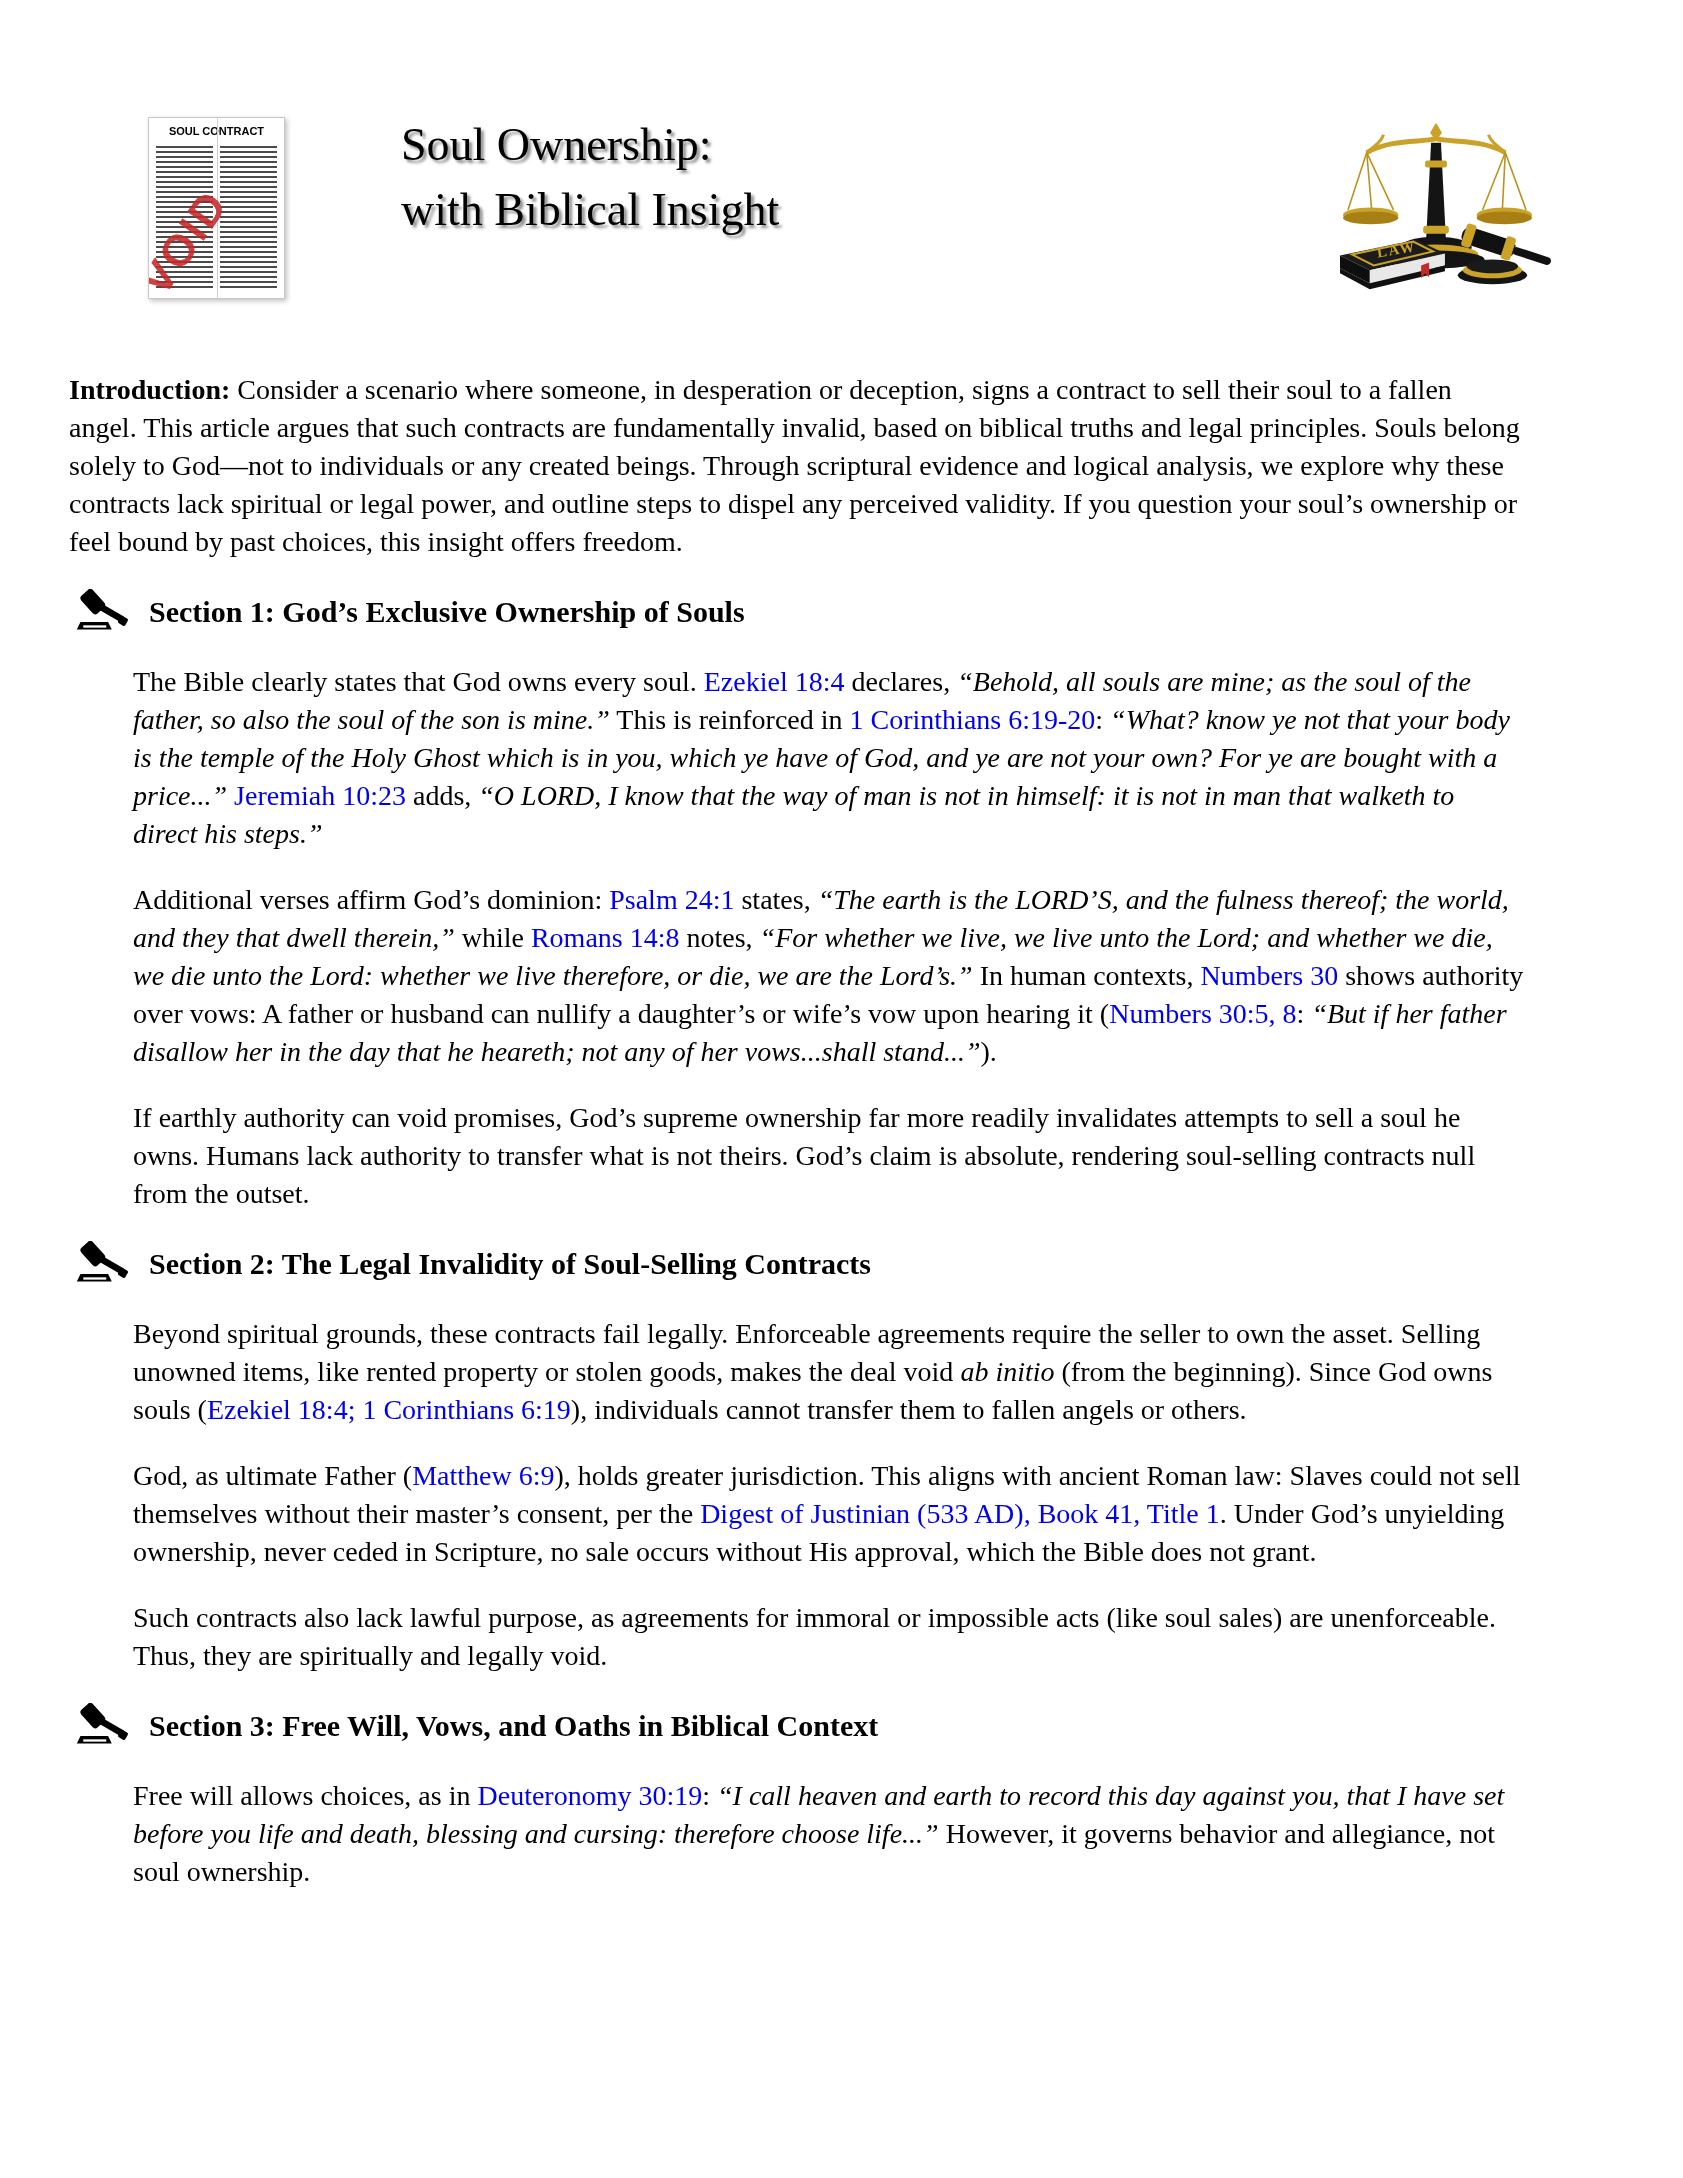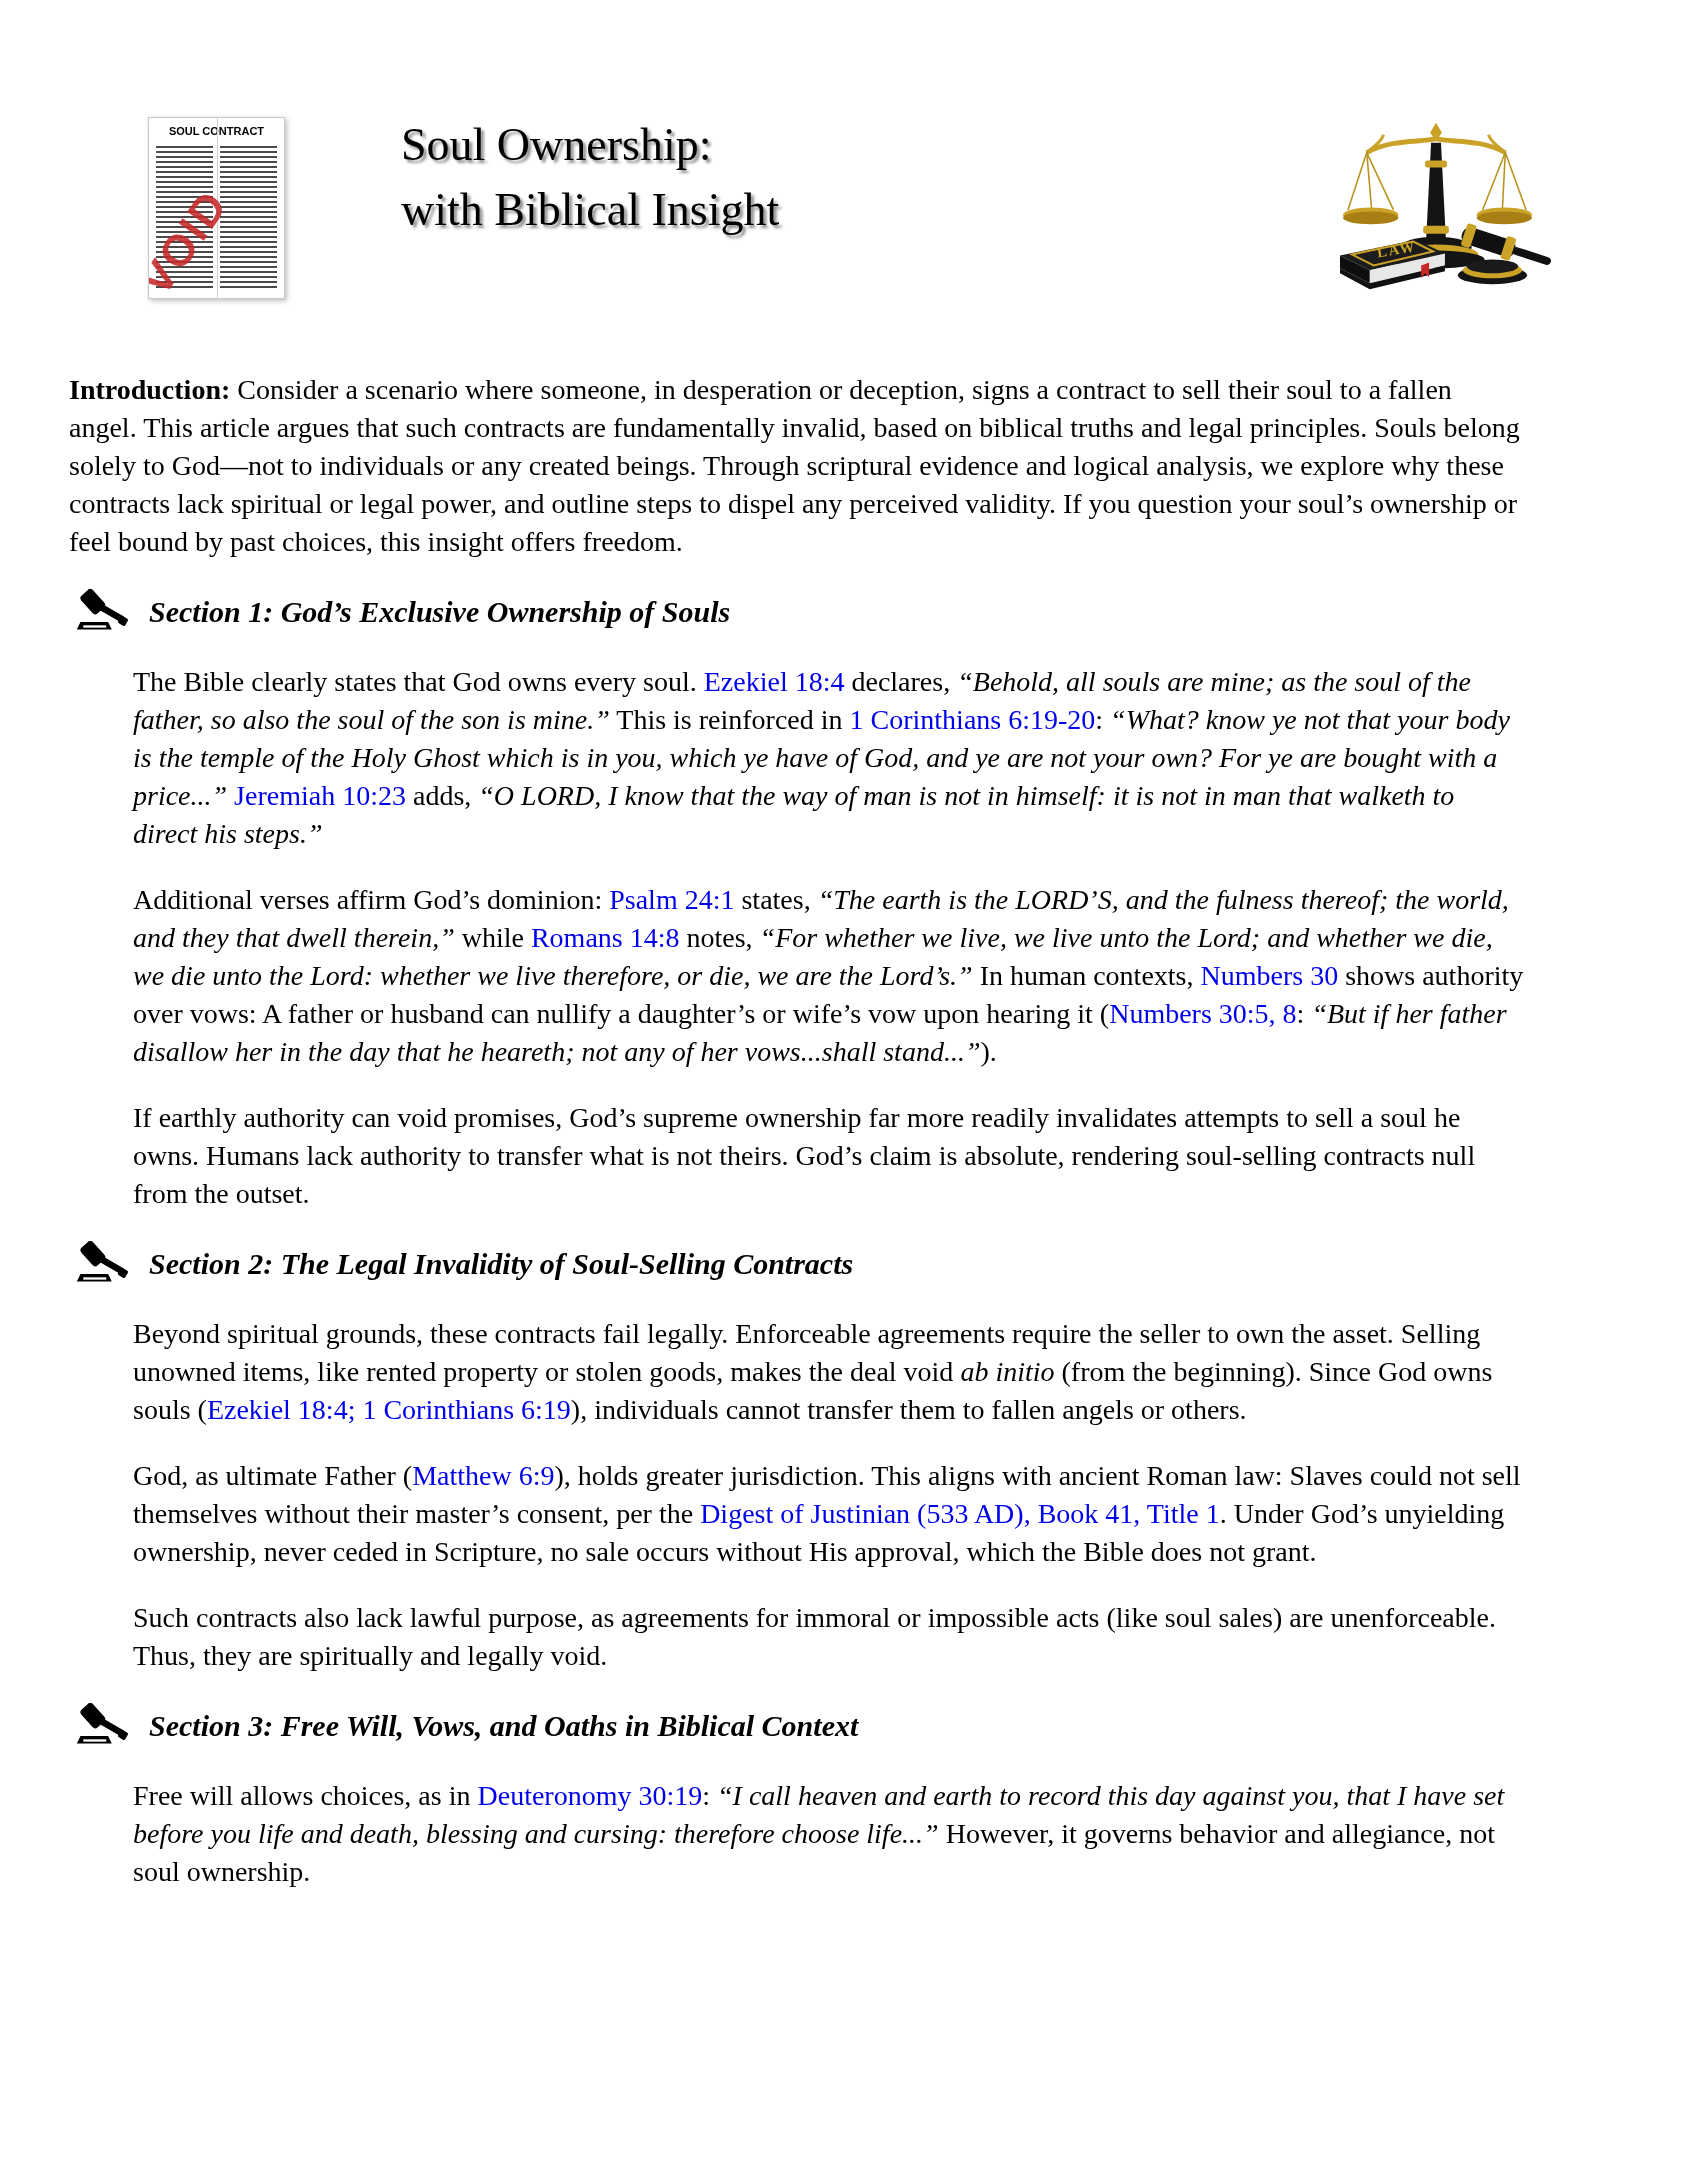"Section 1: God’s Exclusive Ownership" .sec-head { font-style: italic -> none }
